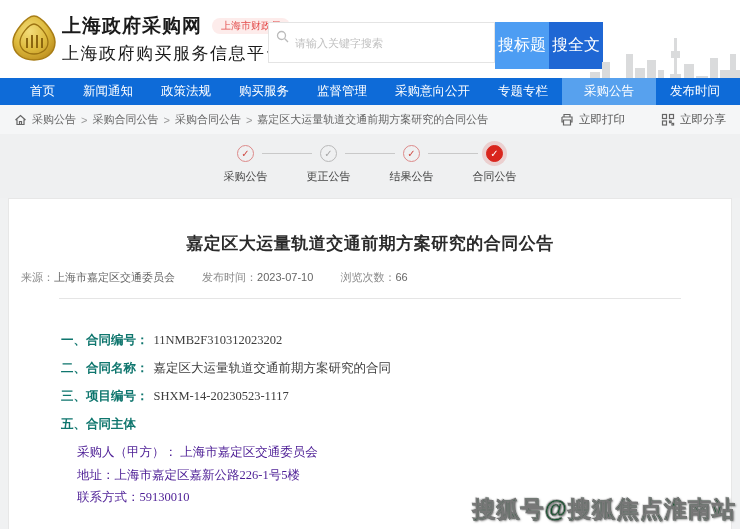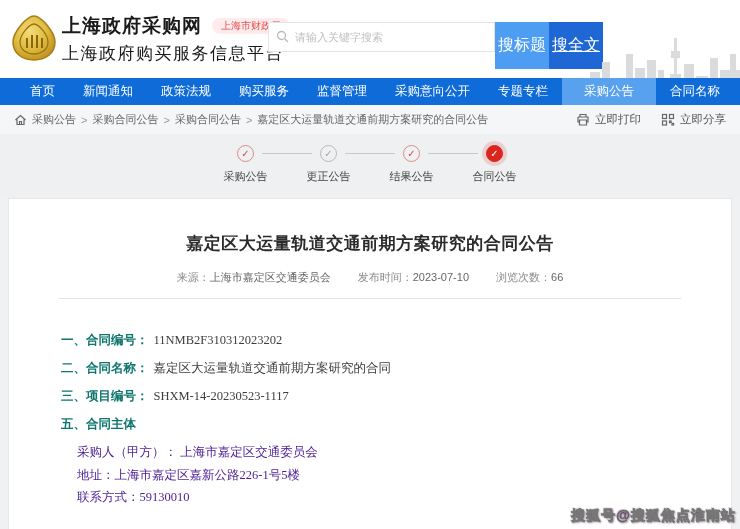"请输入关键字搜索" .searchbox { height: 30px -> 41px }
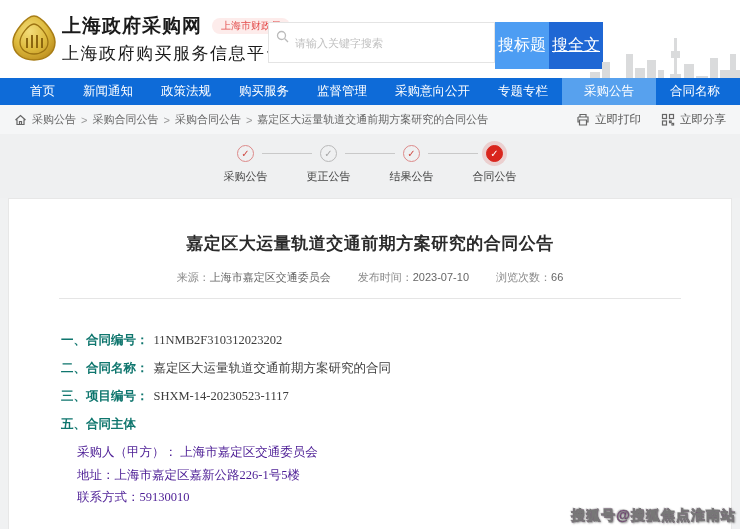"搜全文" .sbtn.b2 { text-decoration: underline -> none }
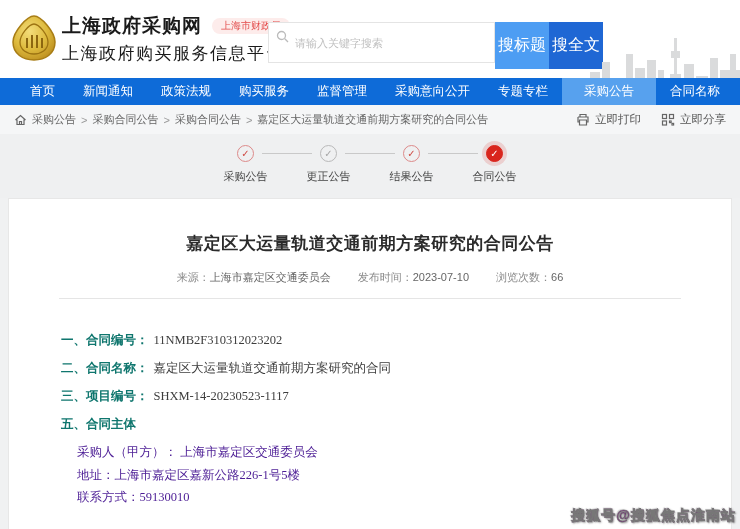"合同名称" a { text: 合同名称 -> 发布时间 }
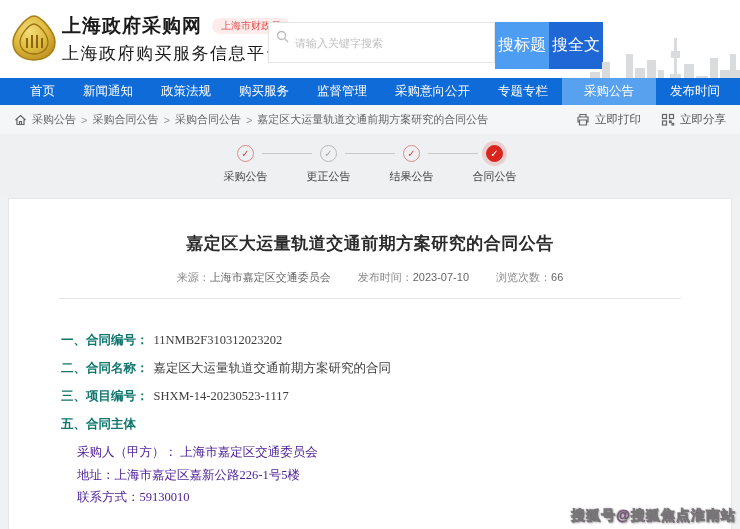"立即打印" .crumb-actions { gap: 20px -> 36px }
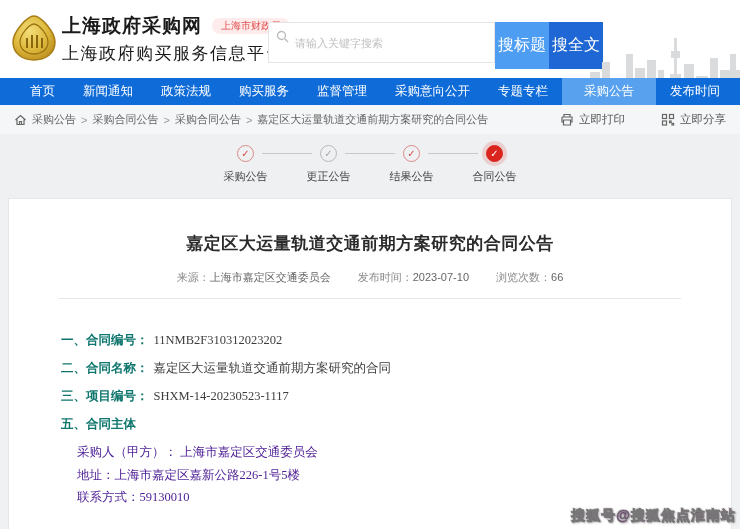"来源：上海市嘉定区交通委员会 发布时间：2023-07-10 浏览次数：66" .art-meta { text-align: center -> left }
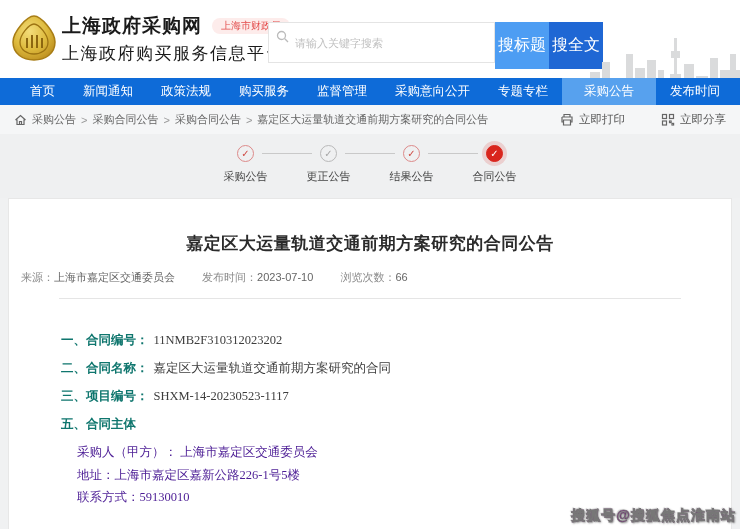"搜狐号@搜狐焦点淮南站" .watermark { color: #701a75 -> #14532d; font-size: 14px -> 23px }
